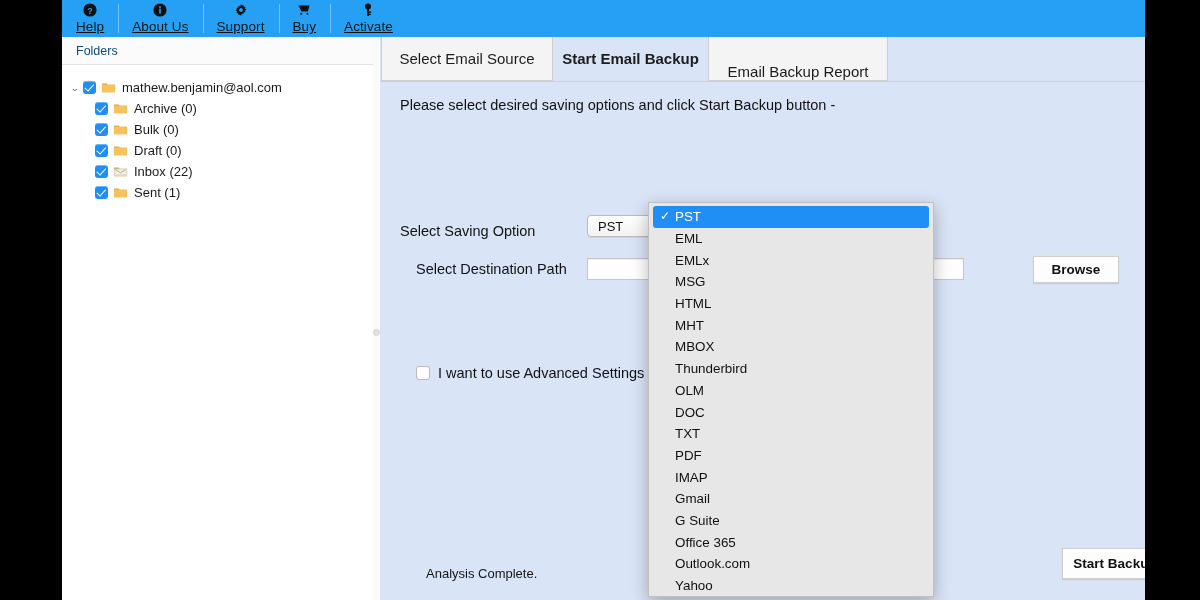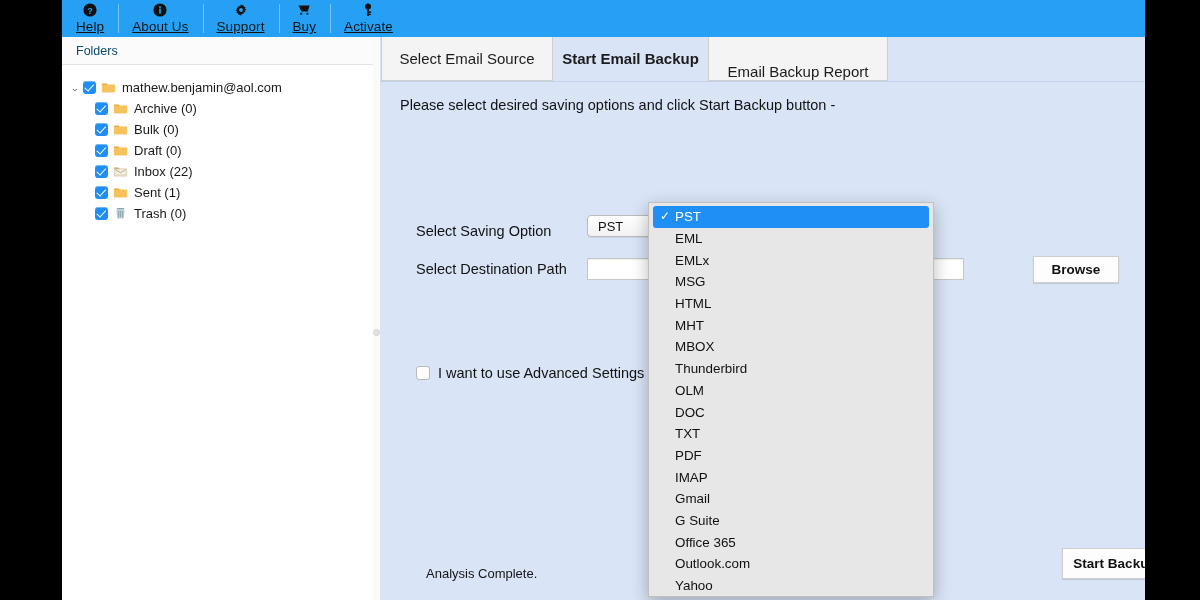"Trash (0)" div.tree-row { html: <div> <span></span> <span> <svg> <rect></rect> <path></path> <path></path> </svg> </span> <span>Trash (0)</span> </div> -> none }
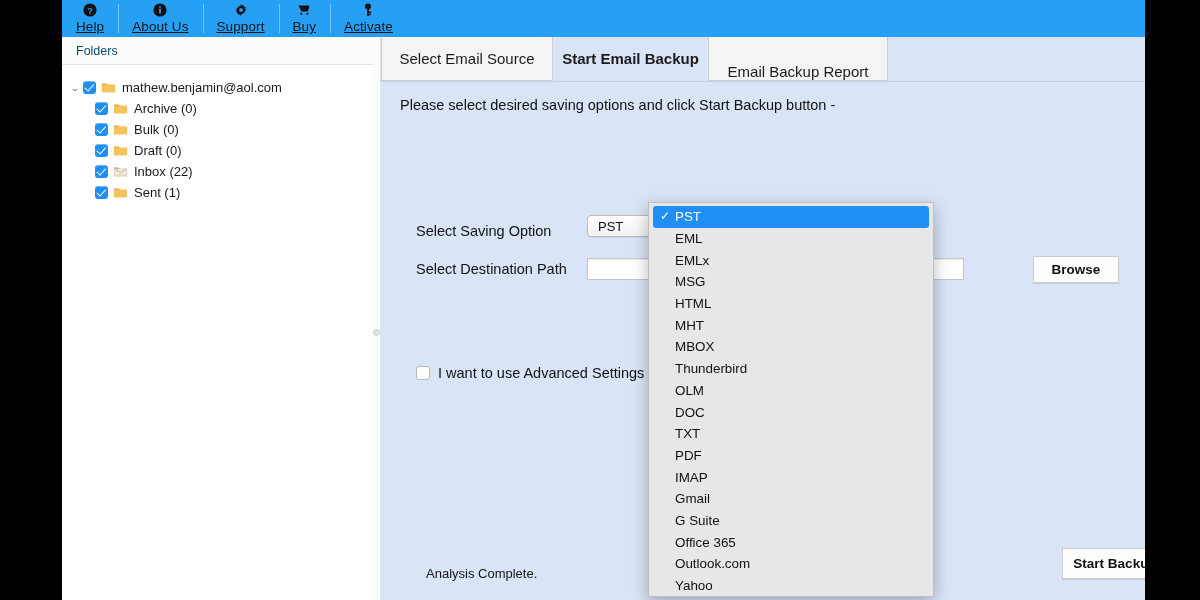"Select Saving Option" #lbl-saving { left: 36px -> 20px }
